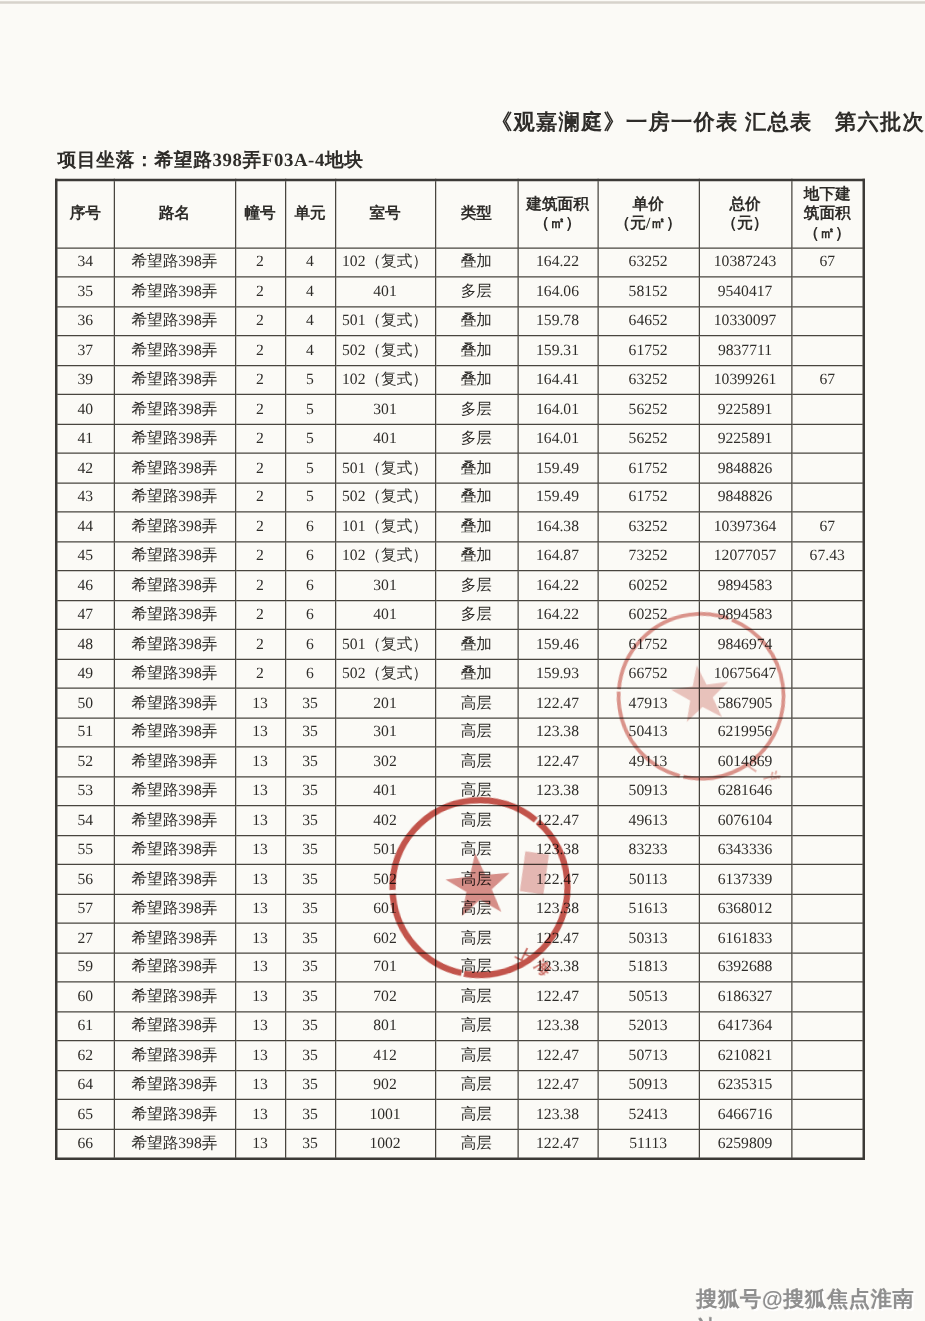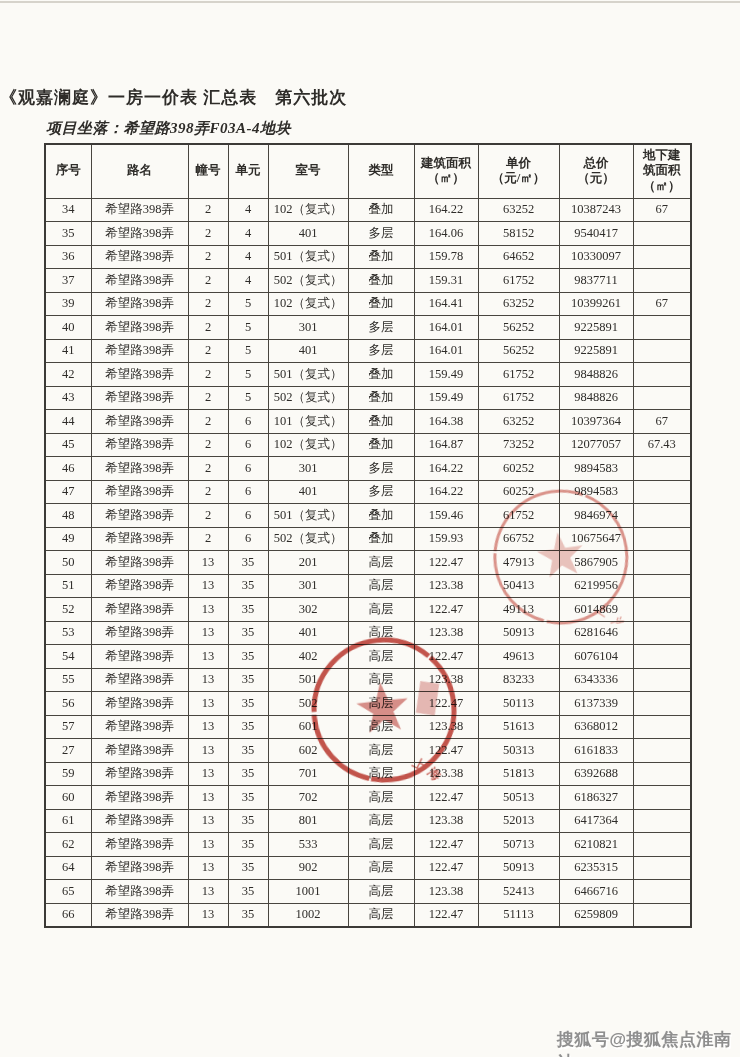"《观嘉澜庭》一房一价表 汇总表 第六批次" .page-title { text-align: left -> right }
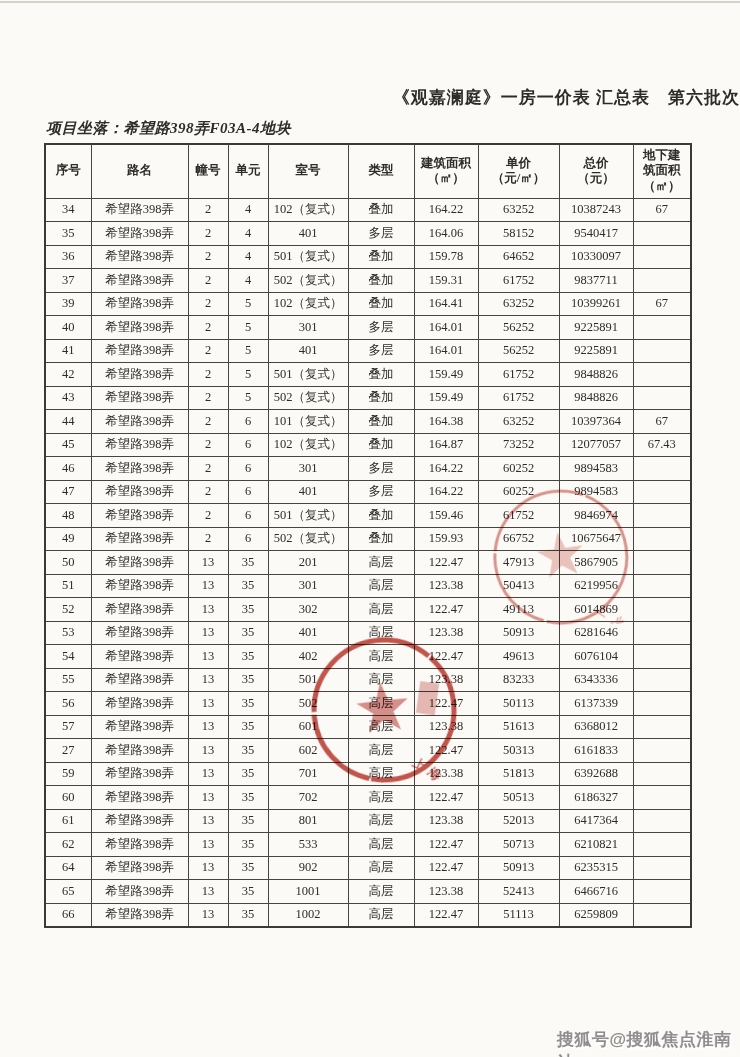"项目坐落：希望路398弄F03A-4地块" .location-line { font-style: italic -> none }
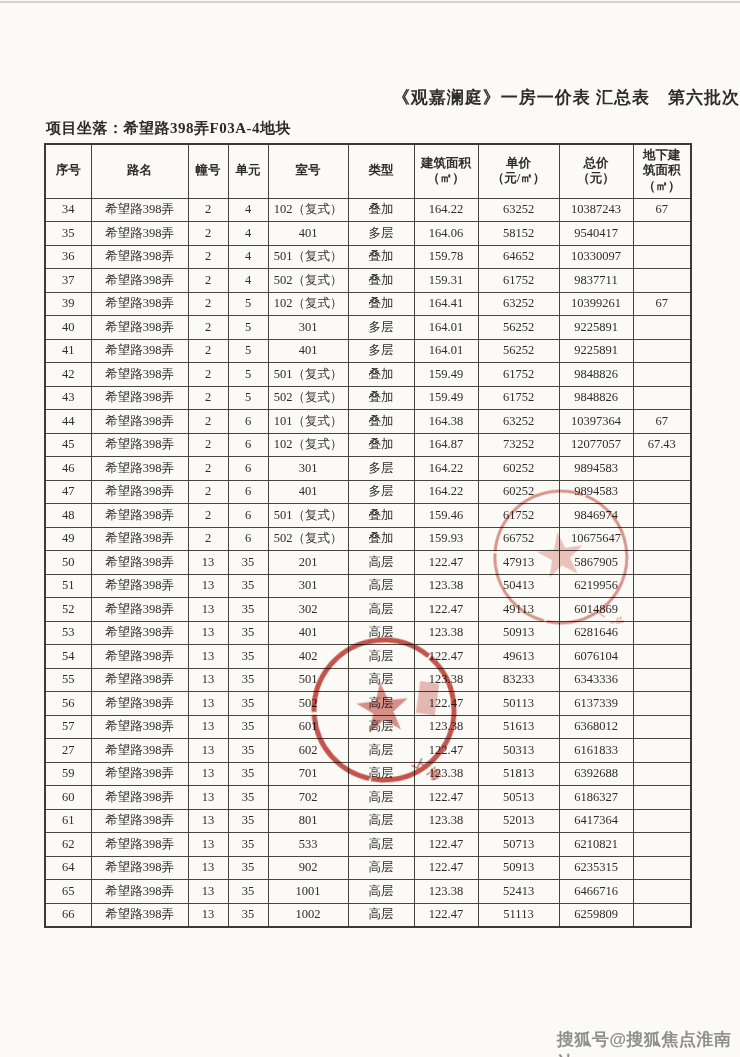"533" td { text: 533 -> 412 }
